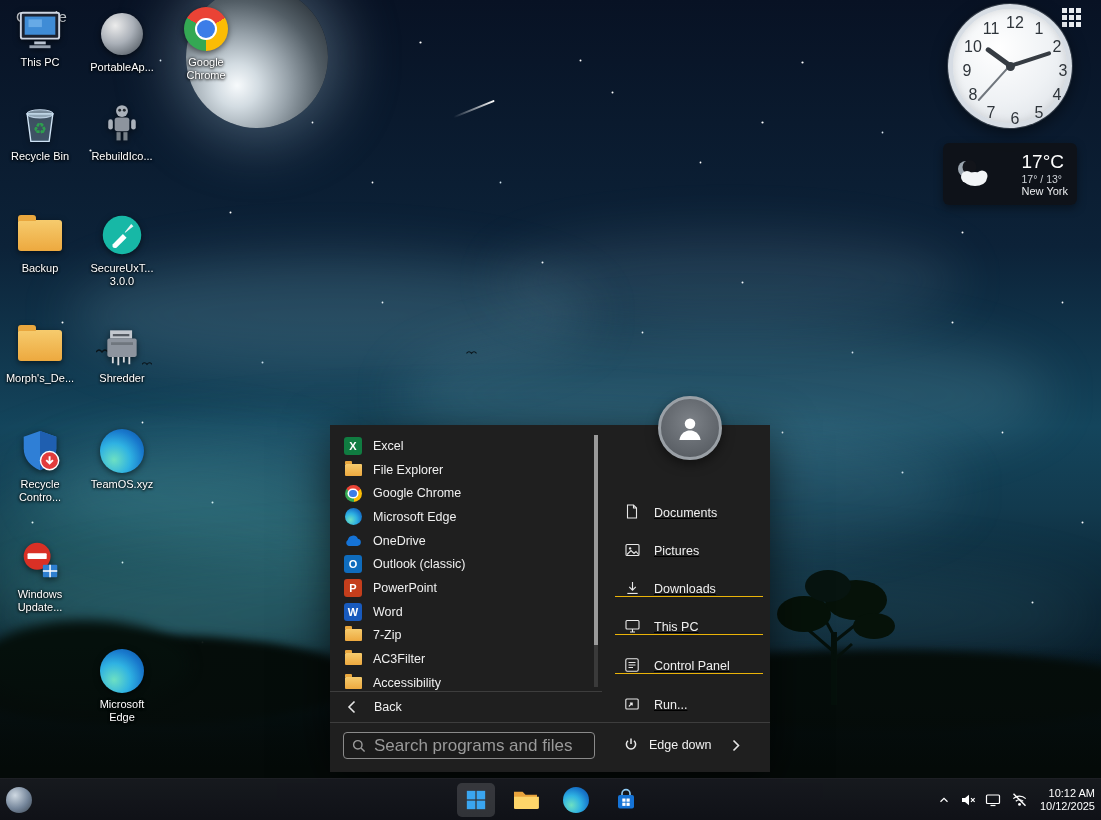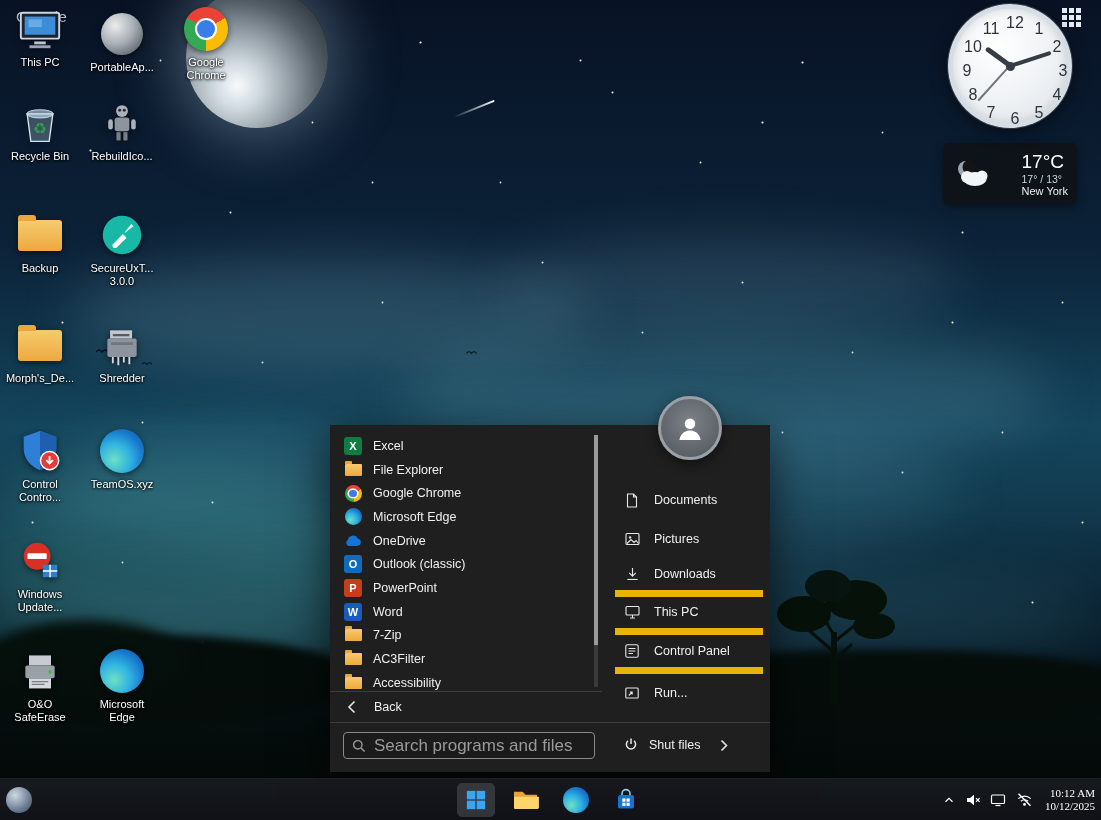"Control" div.di-label { text: Control -> Recycle }
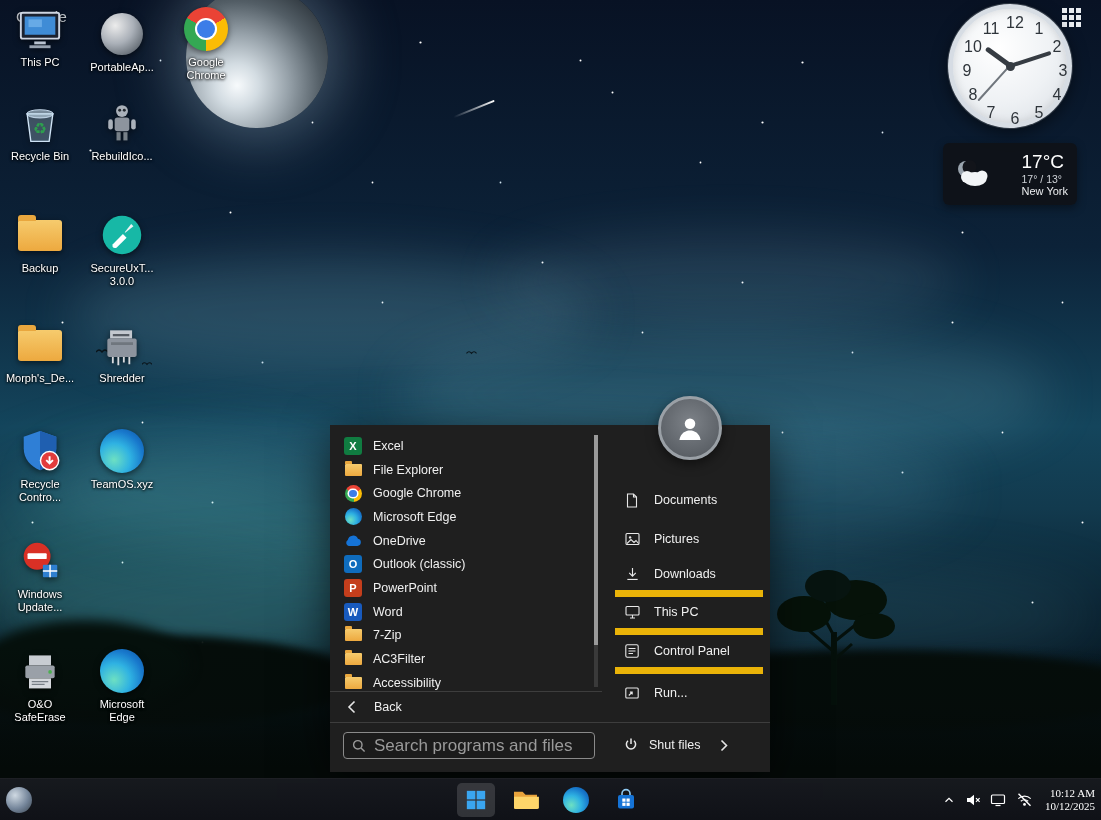"Documents" .sm-place { align-items: center -> flex-end; text-decoration: none -> underline }
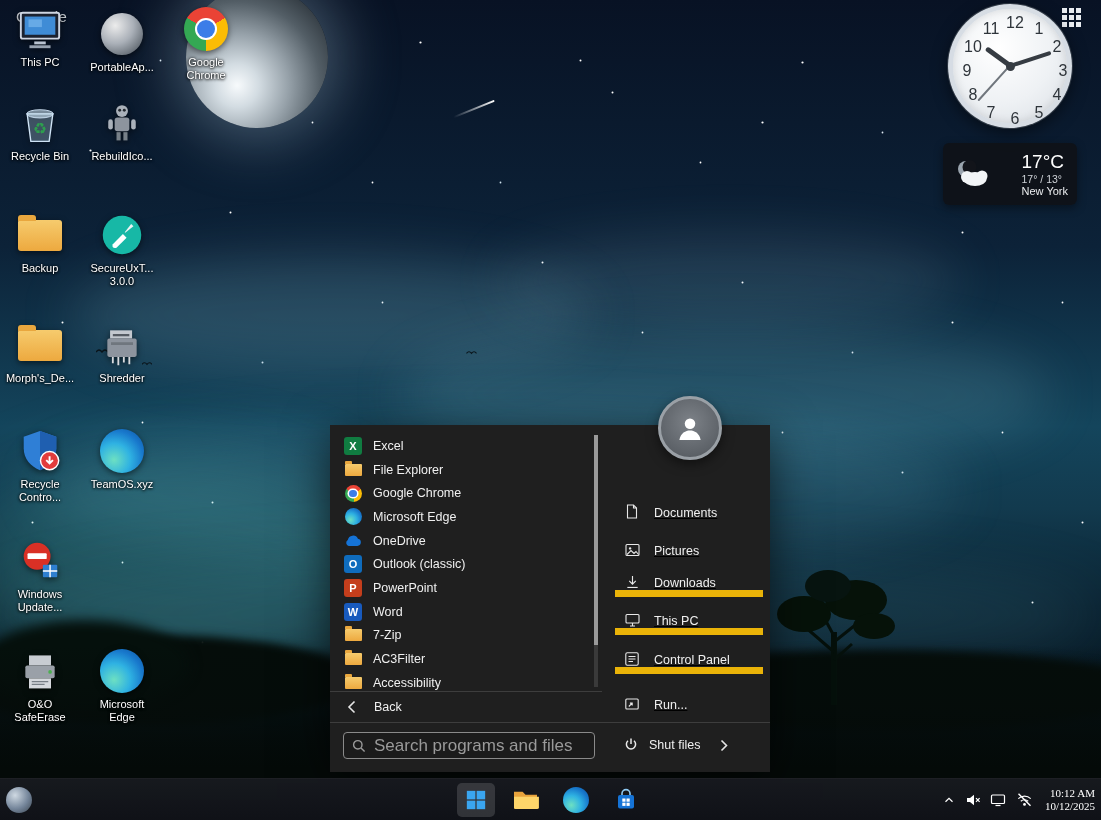"Downloads" .sm-place.sep { border-bottom: 7px solid #eab308 -> 1px solid #eab308 }
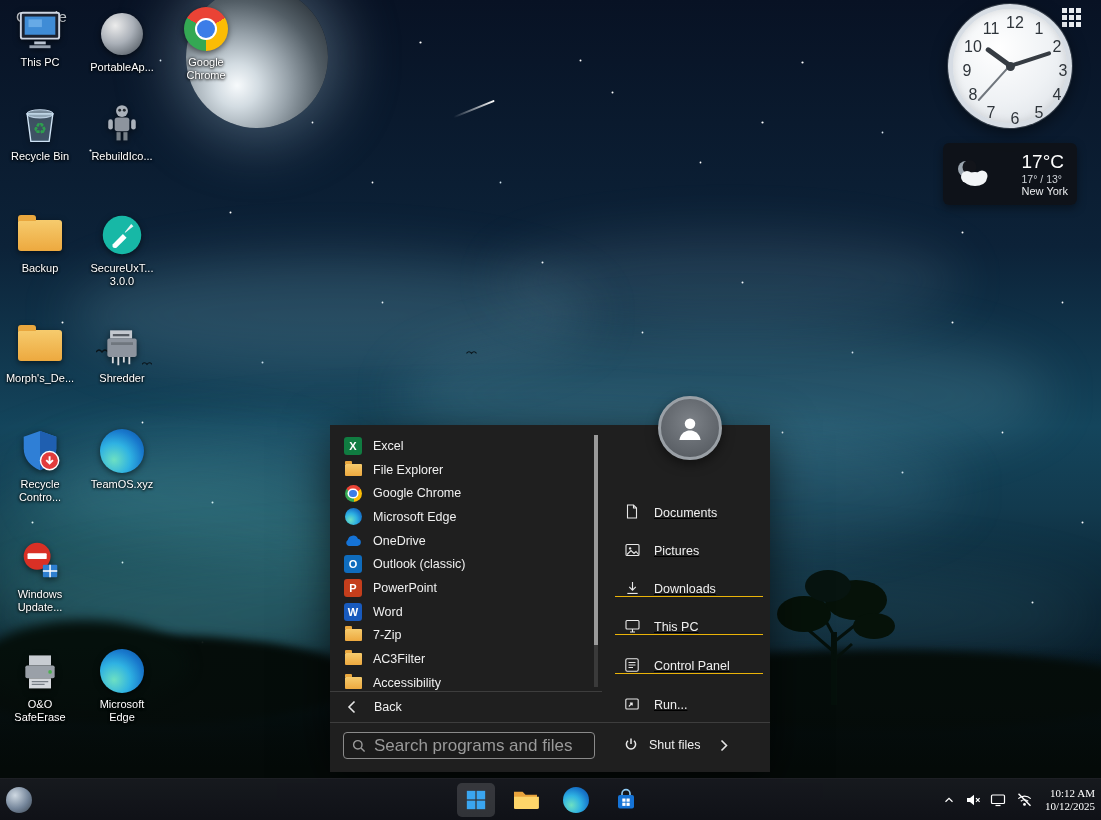"O&O" div.dicon { html: <div> <div> <svg> <rect></rect> <rect></rect> <circle></circle> <rect></rect> <path></path> </svg> </div> <div>O&amp;O SafeErase</div> </div> -> none }
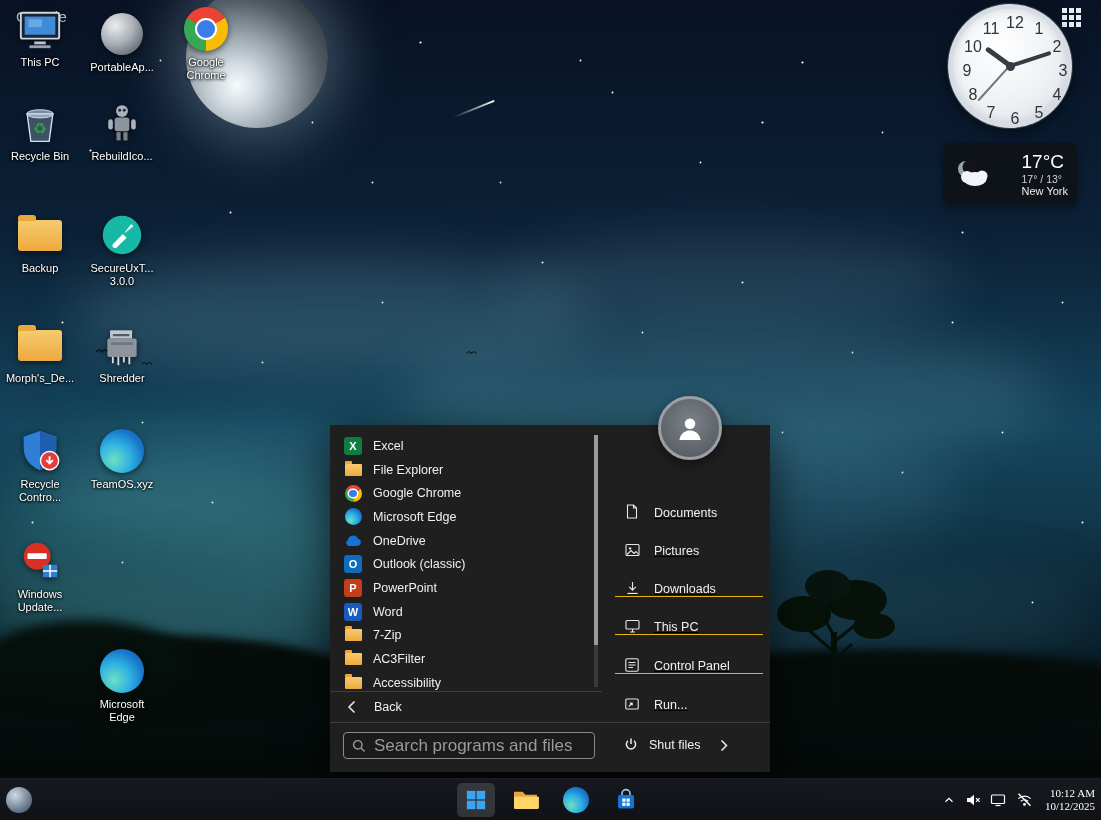"Shut files" span { text: Shut files -> Edge down }
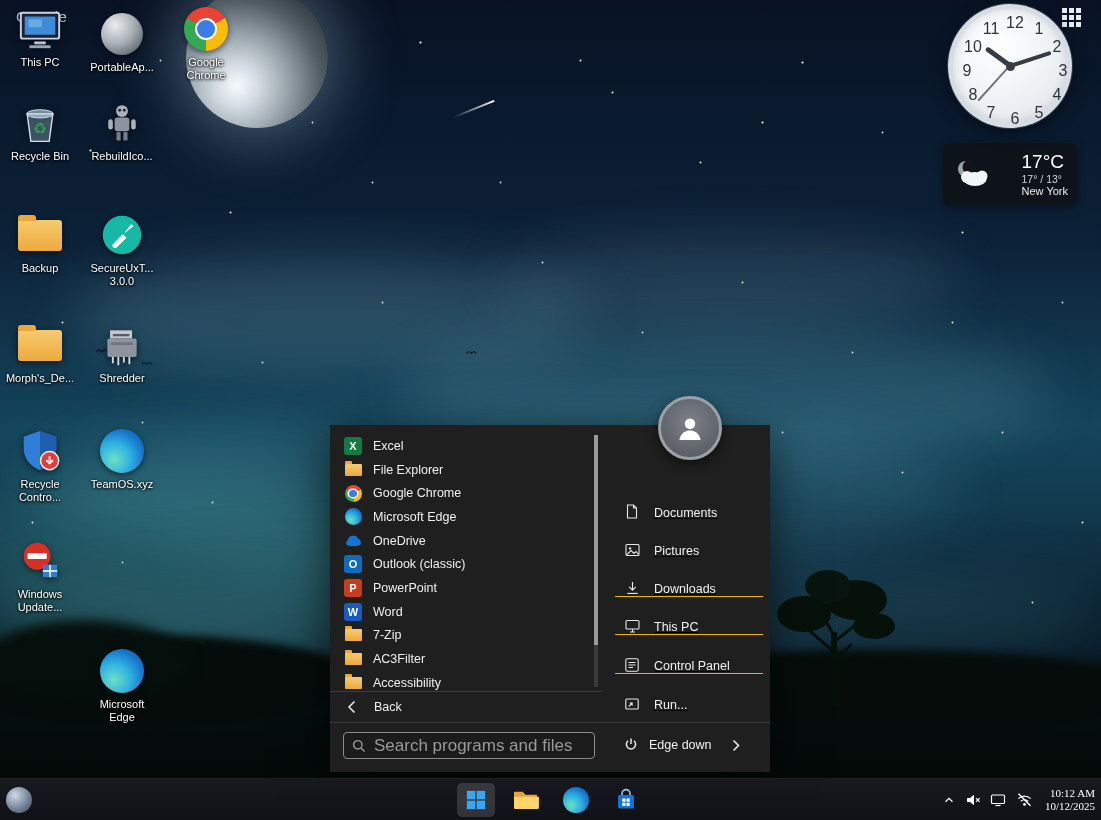"10:12 AM" .tb-clock { font-family: Liberation Serif, serif -> none }
